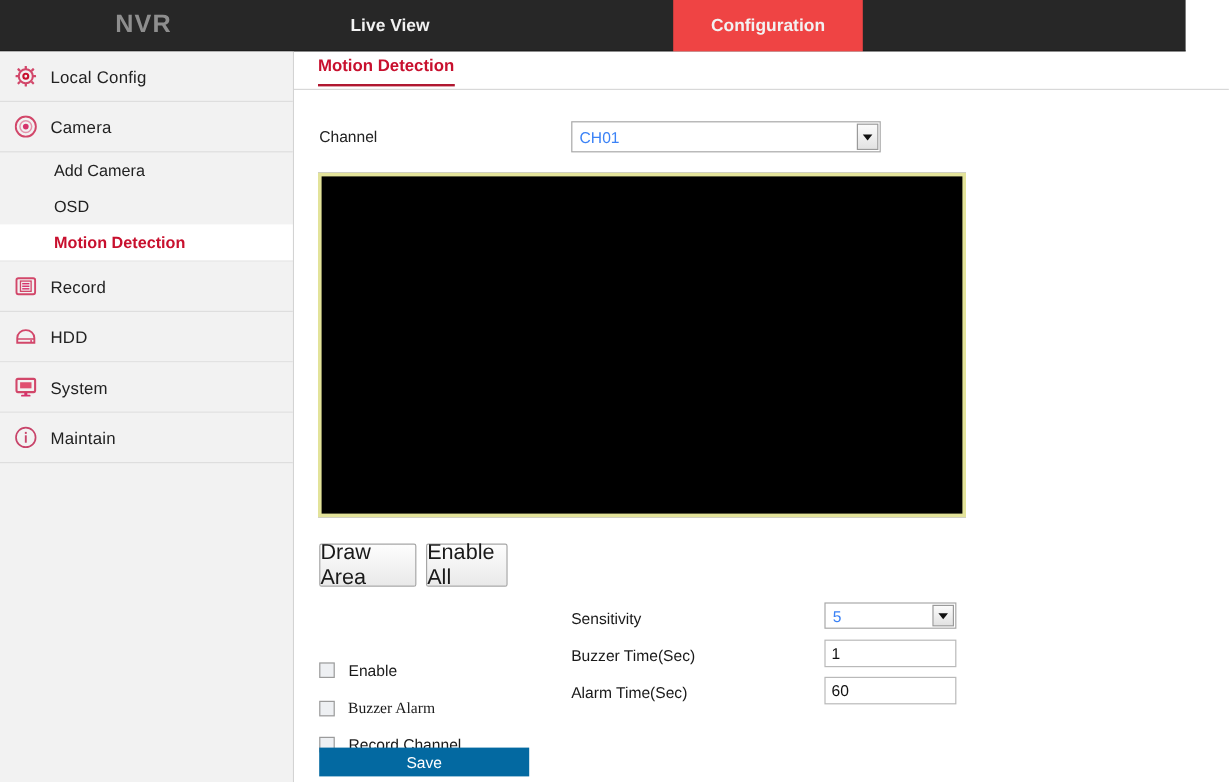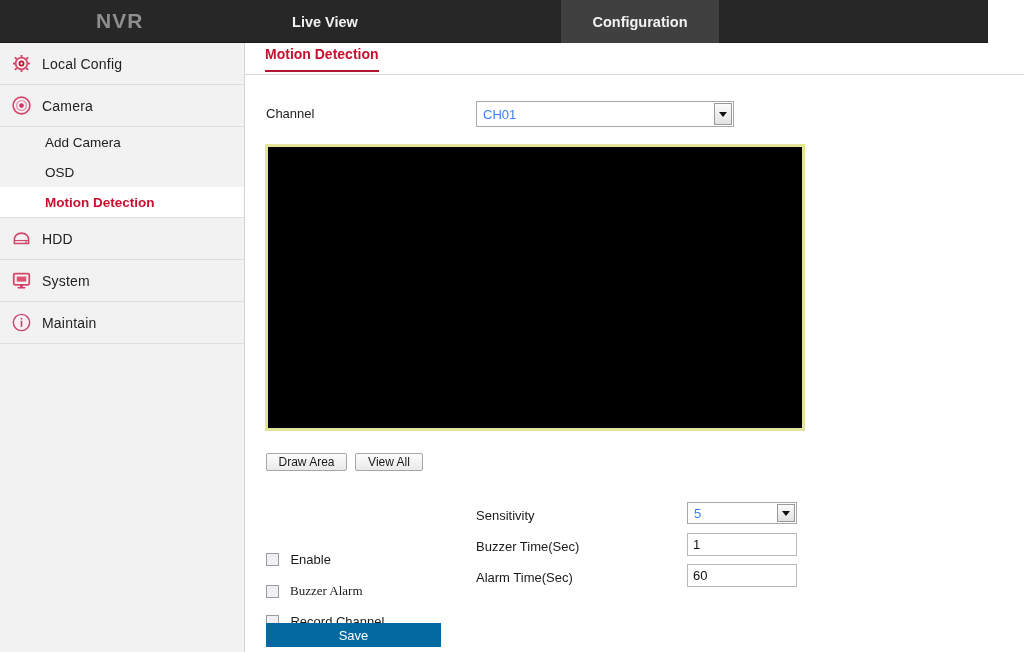"Configuration" .navtab.t-conf { background: #404040 -> #ef4444 }
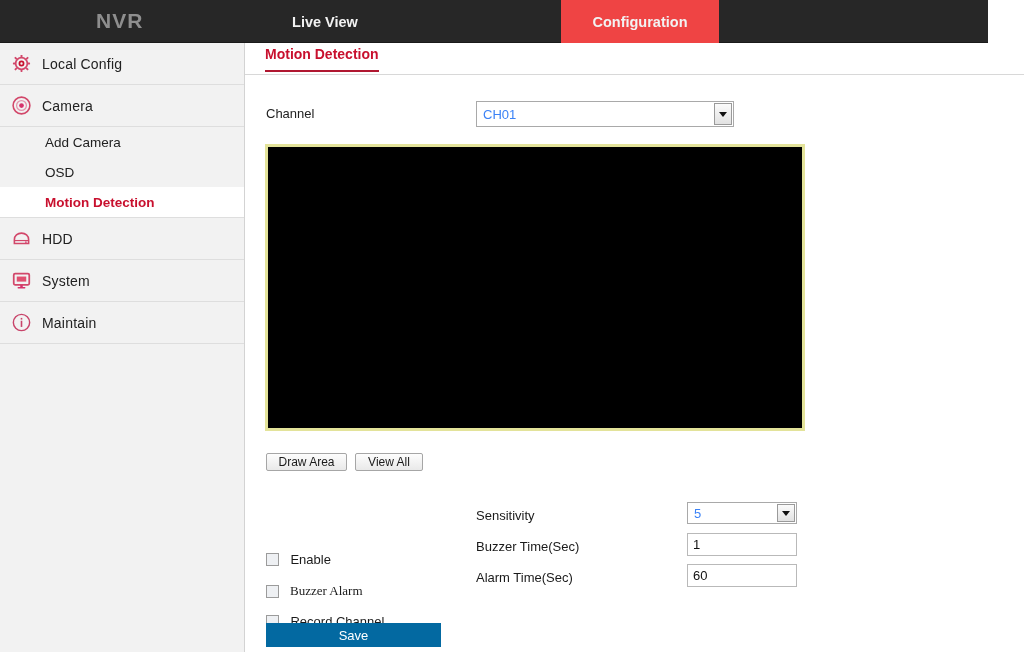"Record" div.side-item { html: none -> <div> <span> <svg> <rect></rect> <rect></rect> <g> <rect></rect> <rect></rect> <rect></rect> </g> </svg> </span> <span>Record</span> </div> }
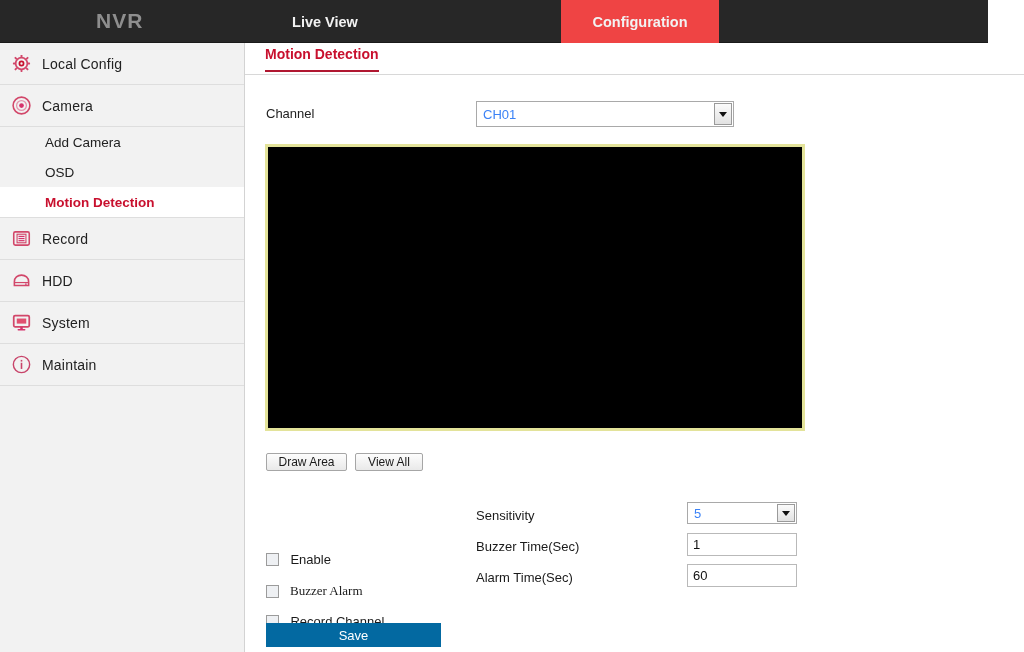"Draw Area" .btn { font-size: 12px -> 18px; height: 18px -> 36px }
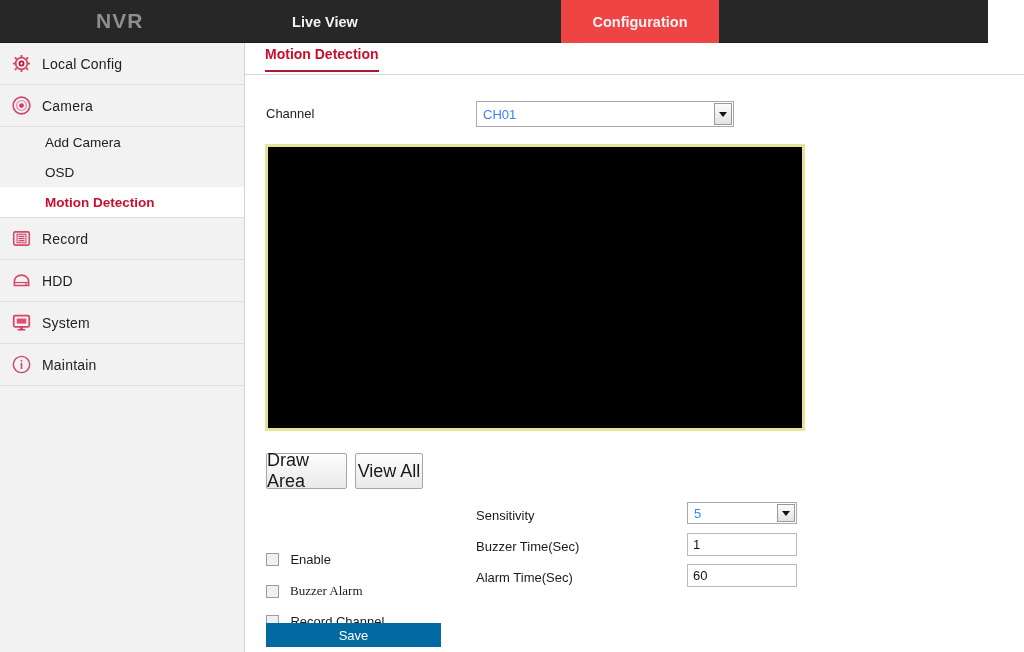"View All" div.btn { text: View -> Enable }
